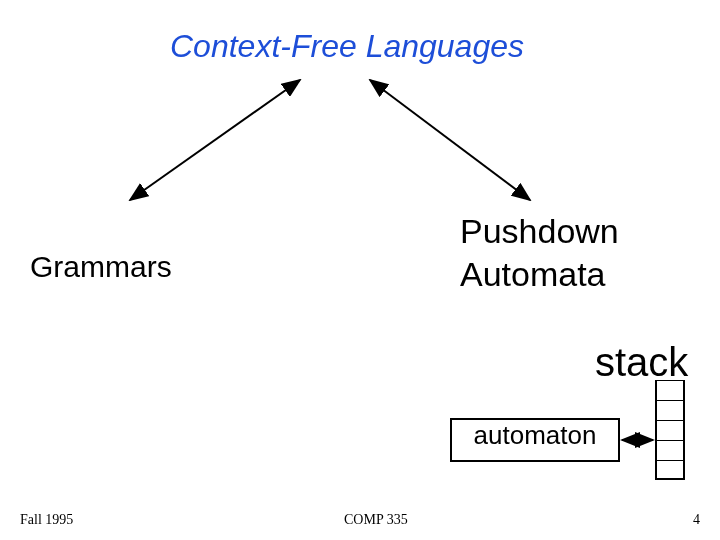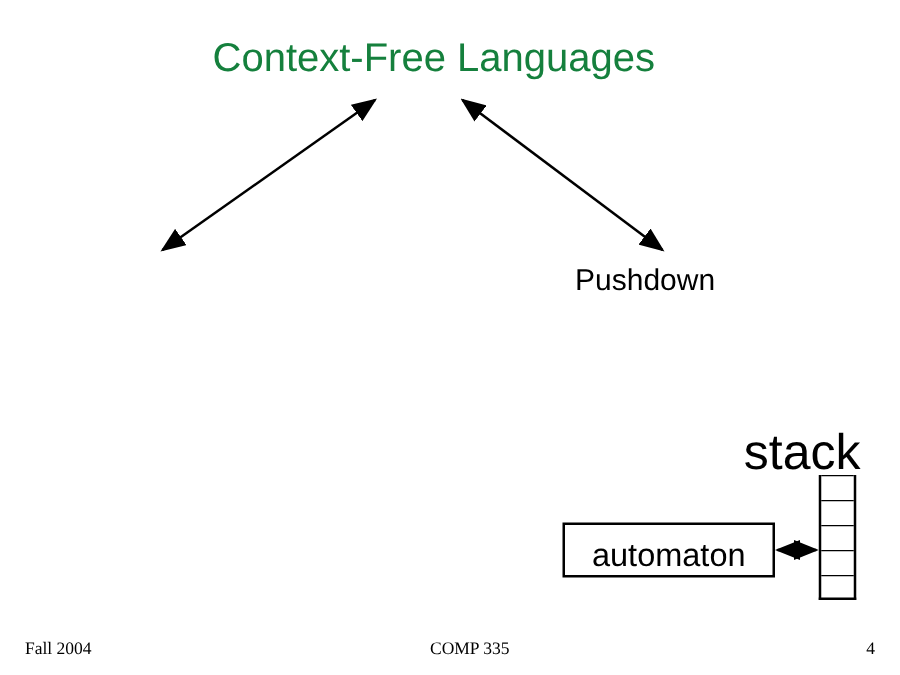"Context-Free Languages" .title { color: #15803d -> #1d4ed8; font-style: none -> italic }
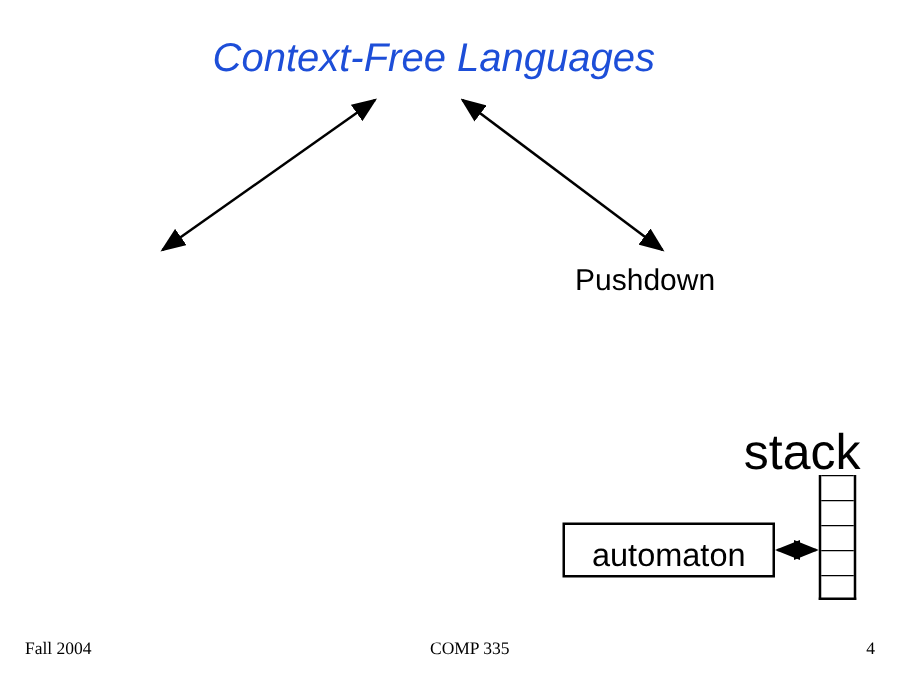"Pushdown" .pda-label { font-size: 24px -> 34px }
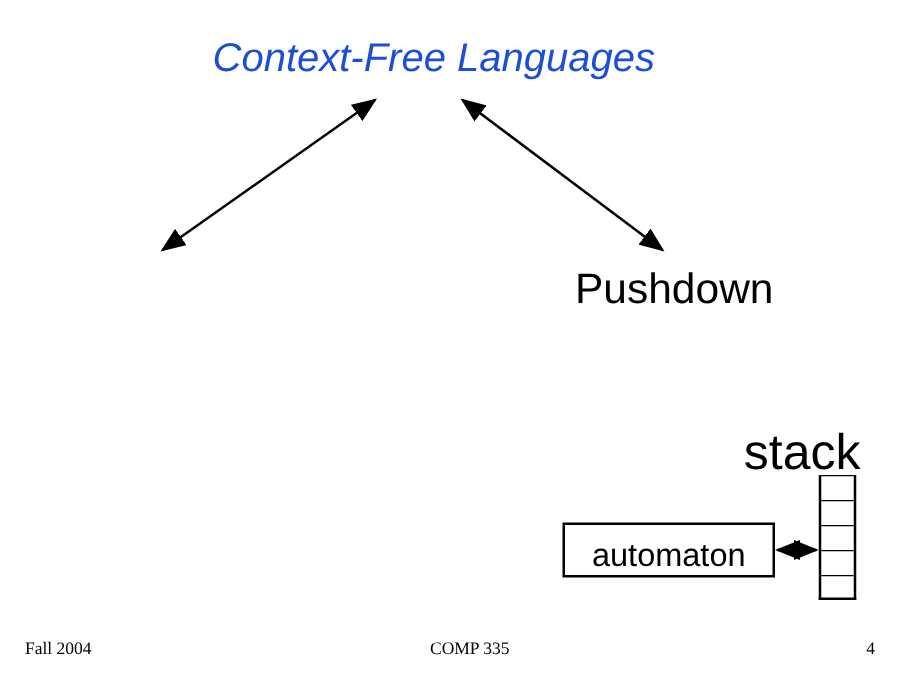"Grammars" span { html: none -> <span>Grammars</span> }
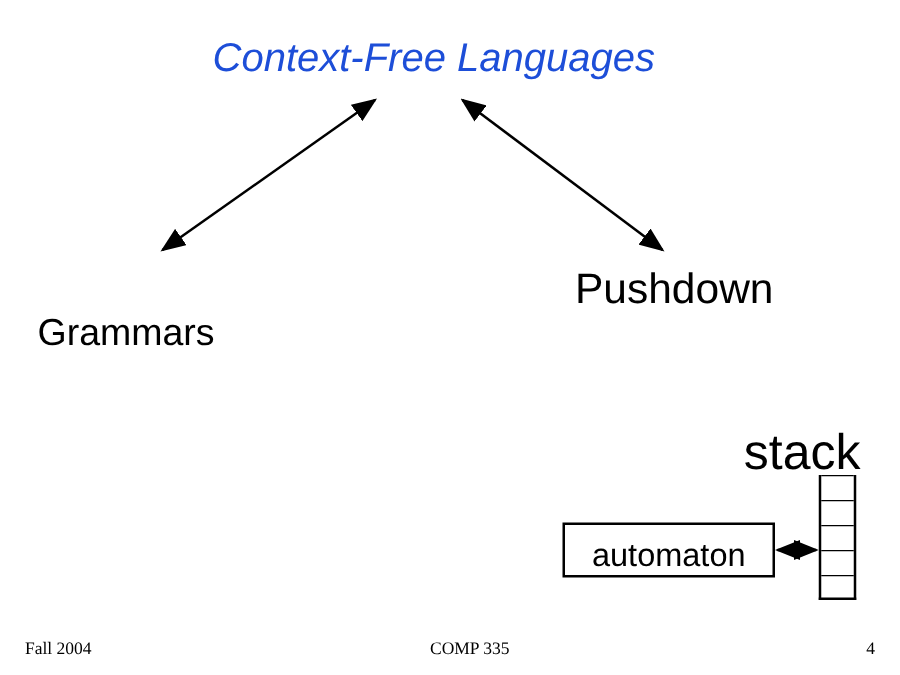"Automata" span { html: none -> <span>Automata</span> }
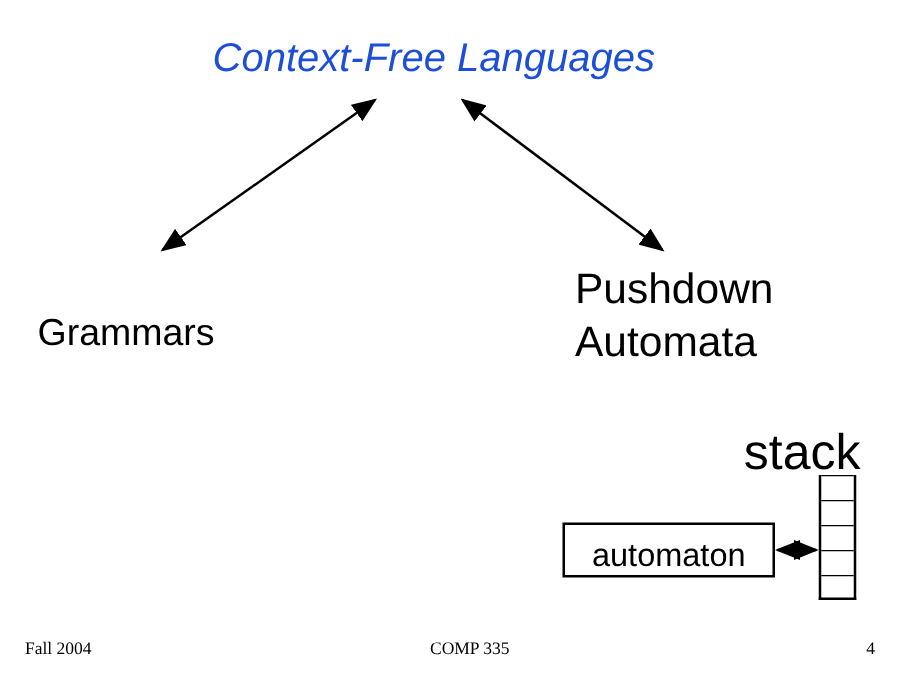"automaton" .automaton-box { align-items: flex-end -> flex-start }
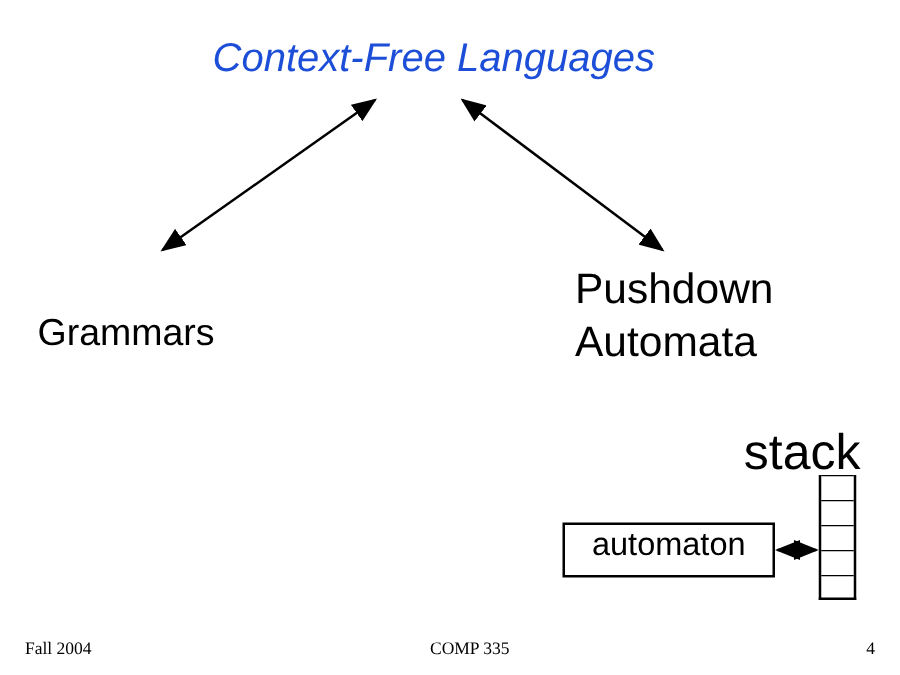"Fall 2004" div.footer-left { text: 2004 -> 1995 }
